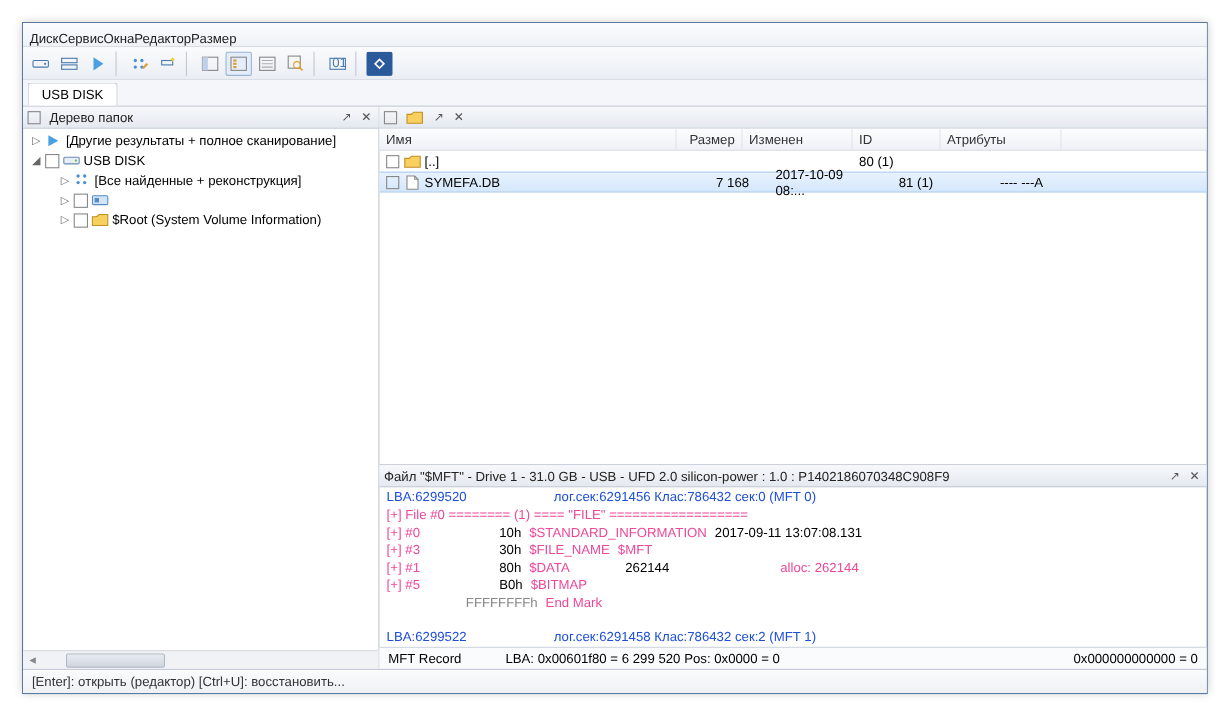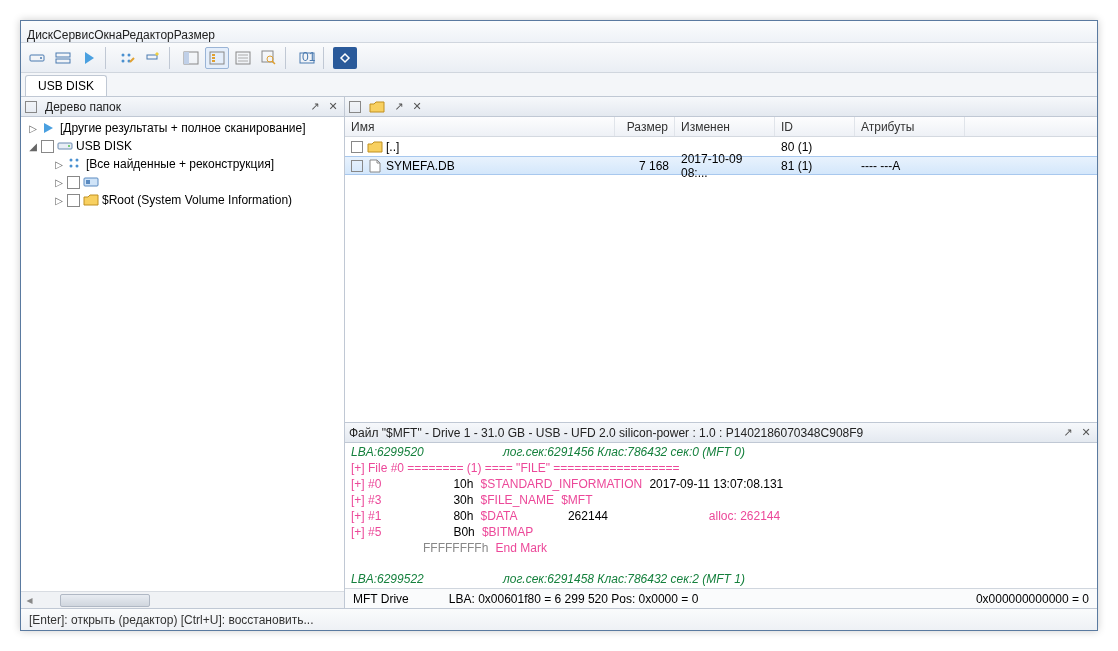"SYMEFA.DB" .frow.sel { gap: none -> 12px }
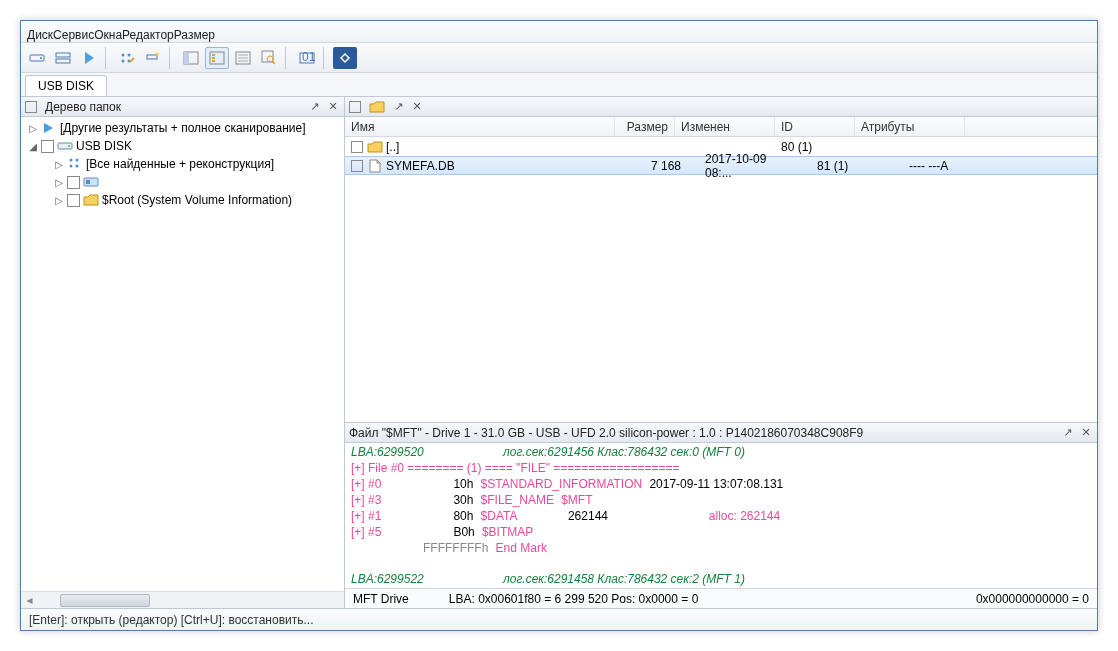"LBA:6299520" .logarea .teal { color: #15803d -> #1d4ed8; font-style: italic -> none }
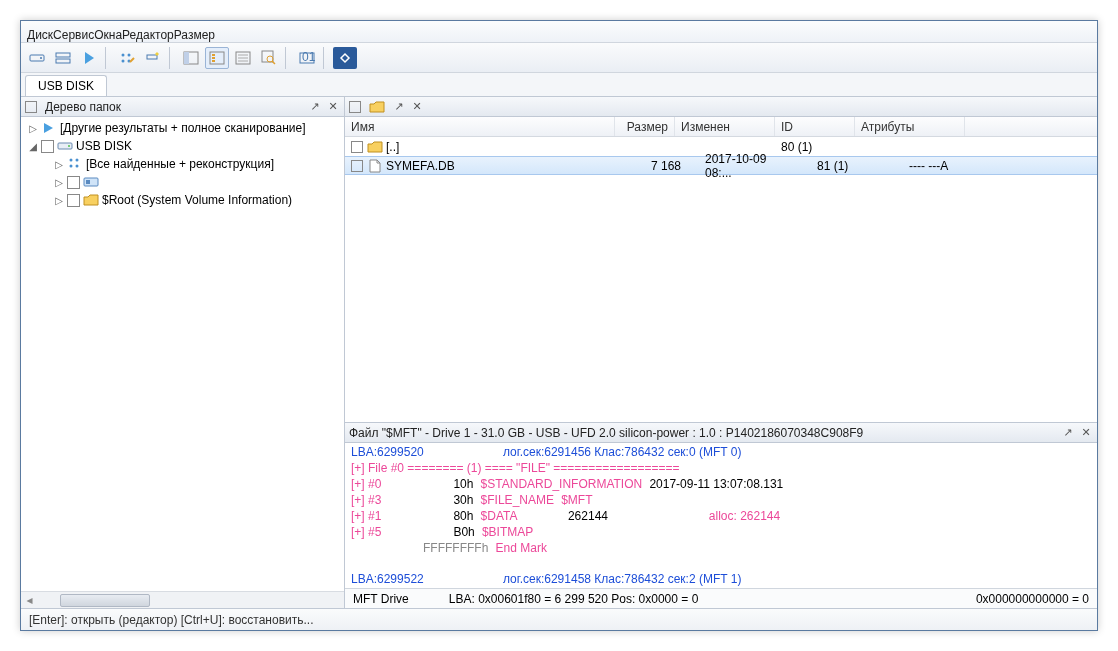"MFT Drive" span { text: Drive -> Record }
